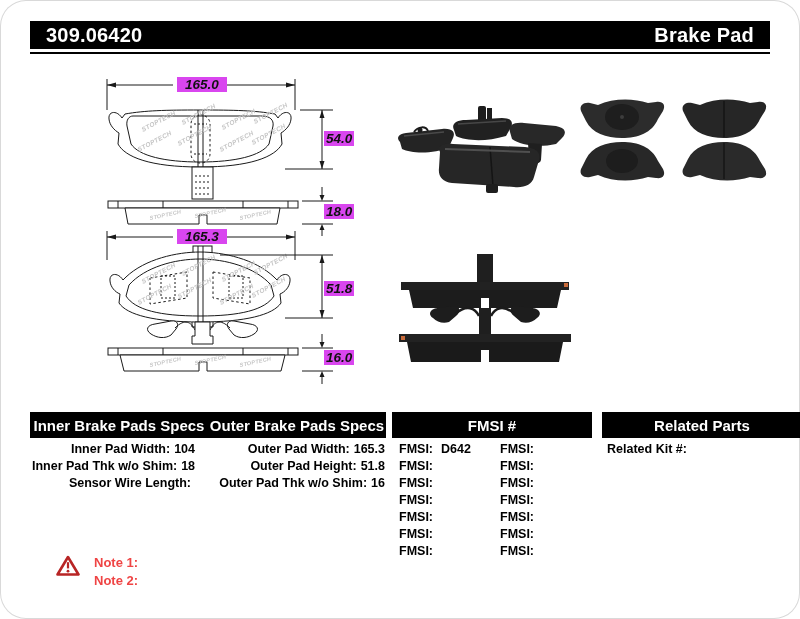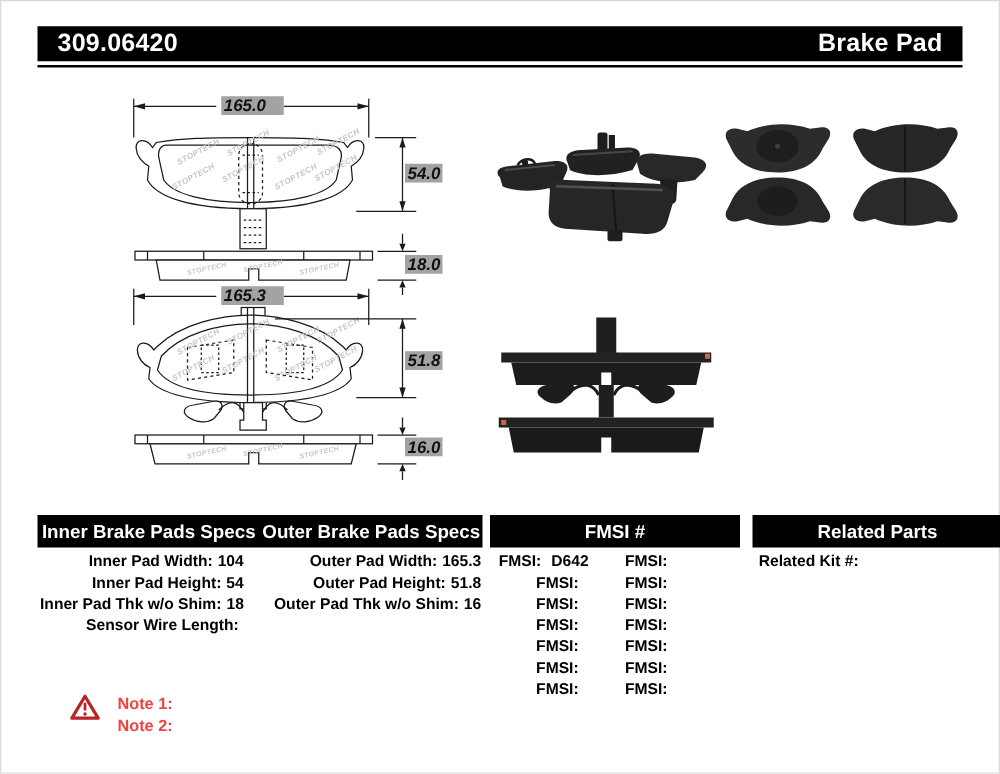"309.06420" .page { border-radius: none -> 26px }
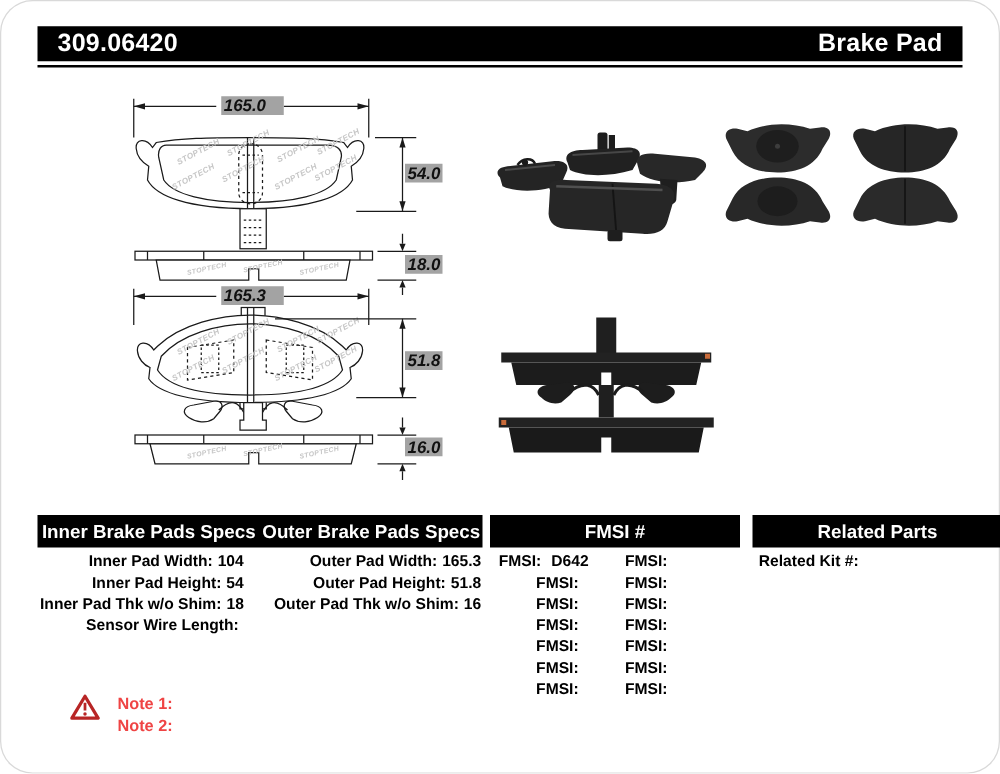"165.0" .dim-label { background: #a3a3a3 -> #d946ef; text-align: left -> center }
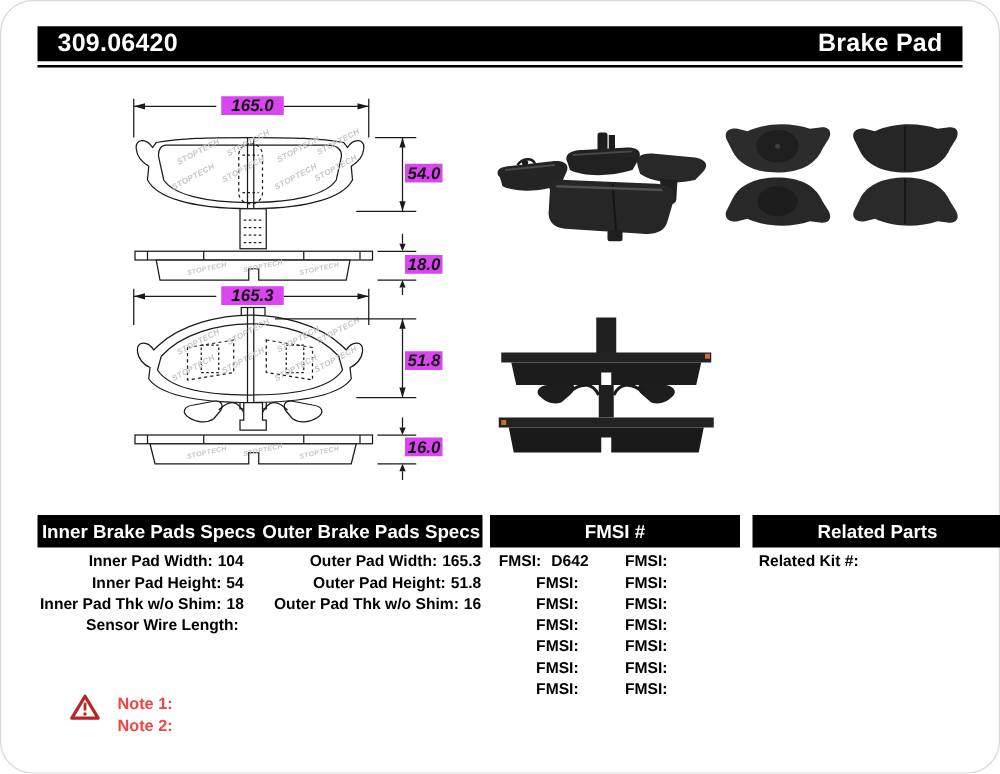"FMSI: D642" #col-fmsi-1 { text-align: right -> left }
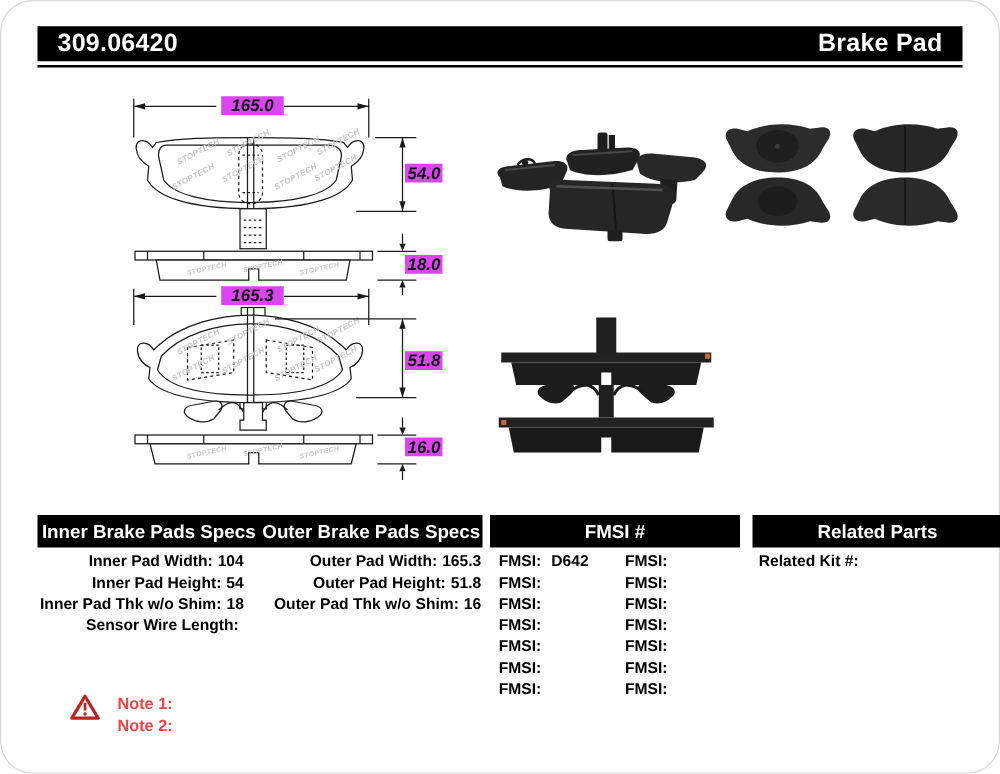"Inner Pad Height: 54" div { html: <div><span>Inner Pad Height:</span><span>54</span></div> -> none }
